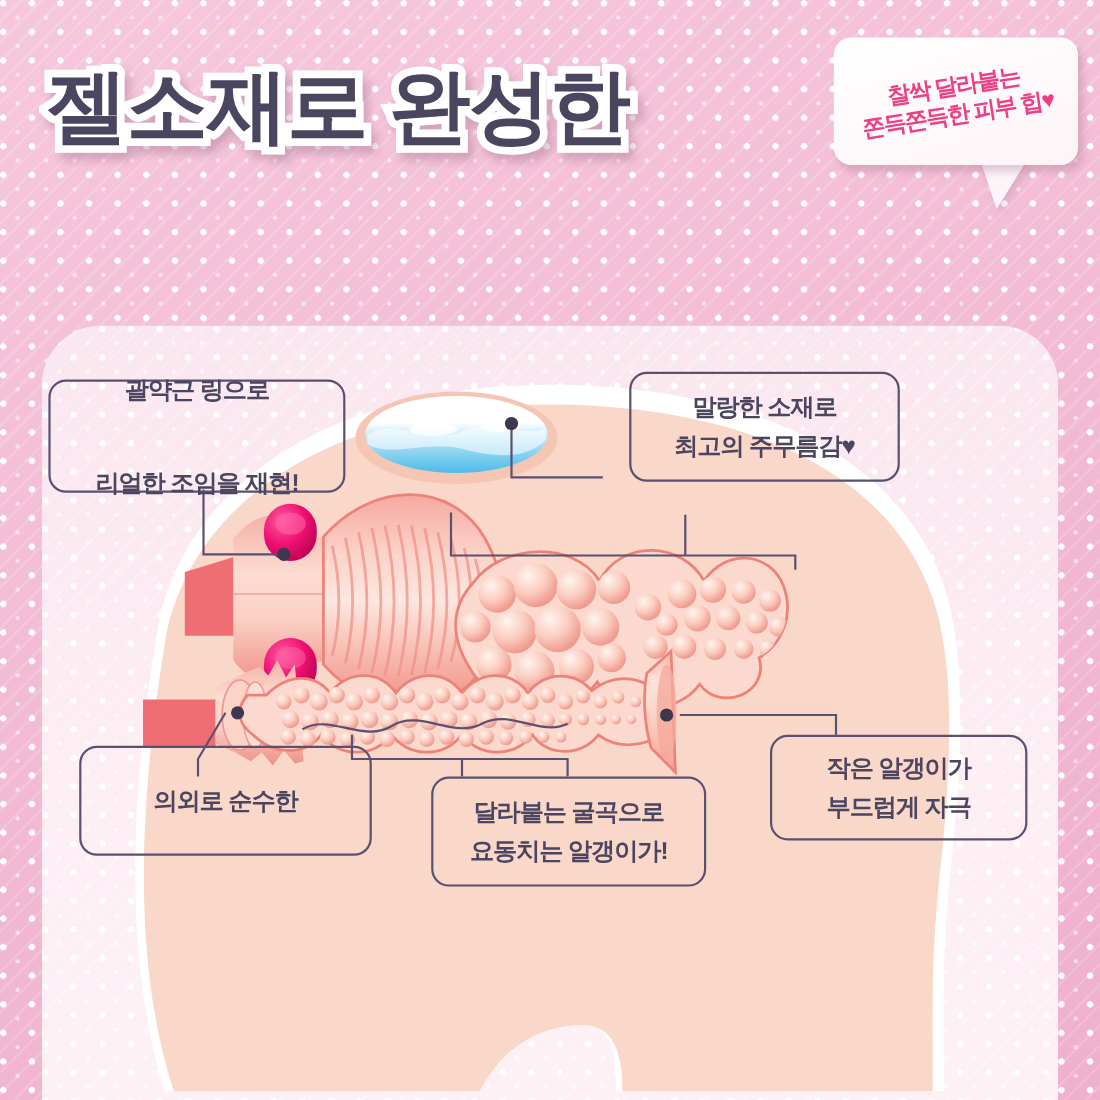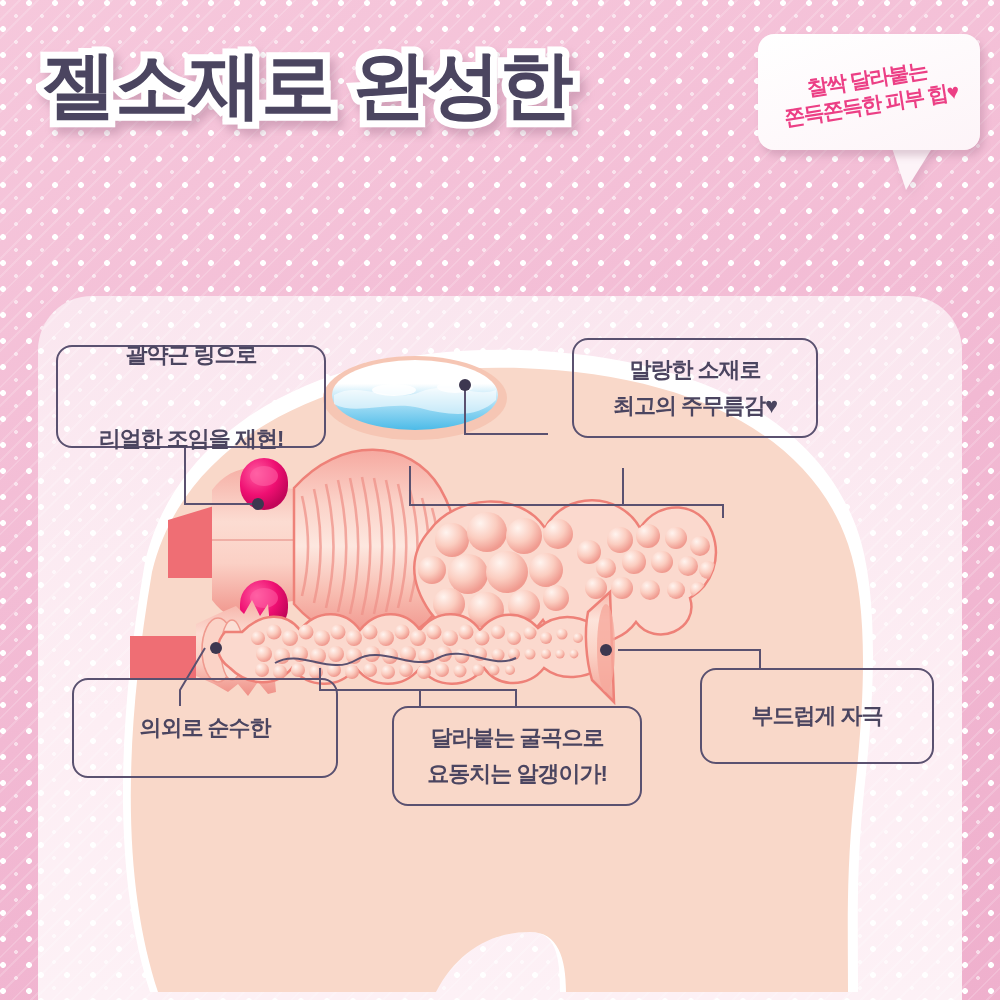"젤소재로 완성한" .title { top: 0 -> 12px }
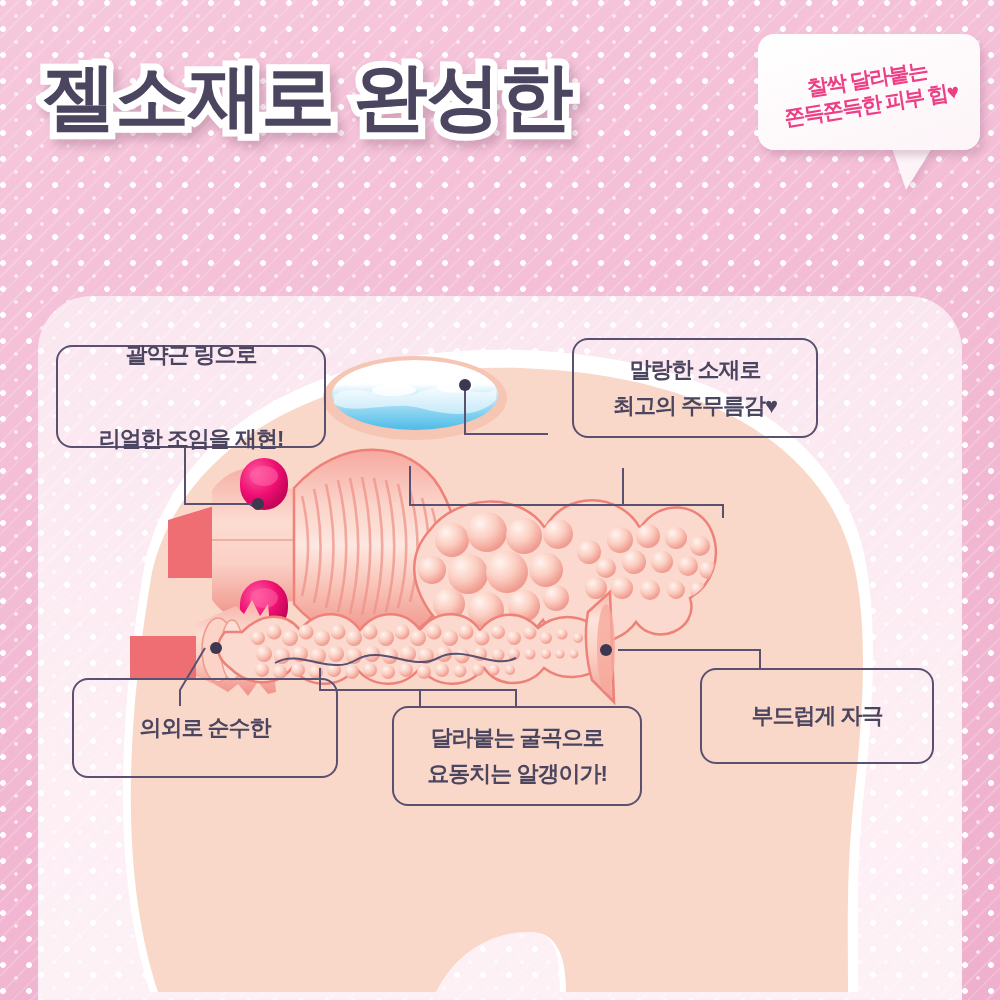"괄약근 링으로" .c1 { left: 56px -> 44px }
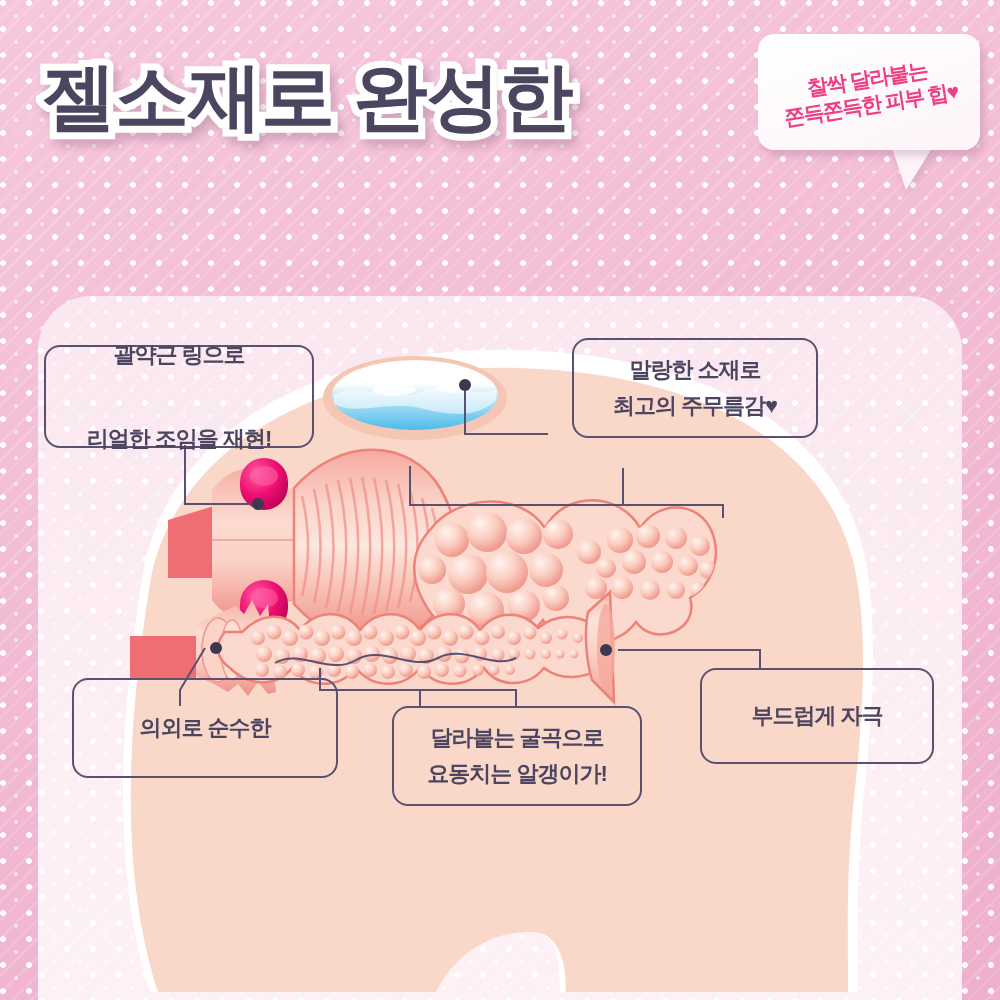"작은 알갱이가" span { html: none -> <span>작은 알갱이가</span> }
